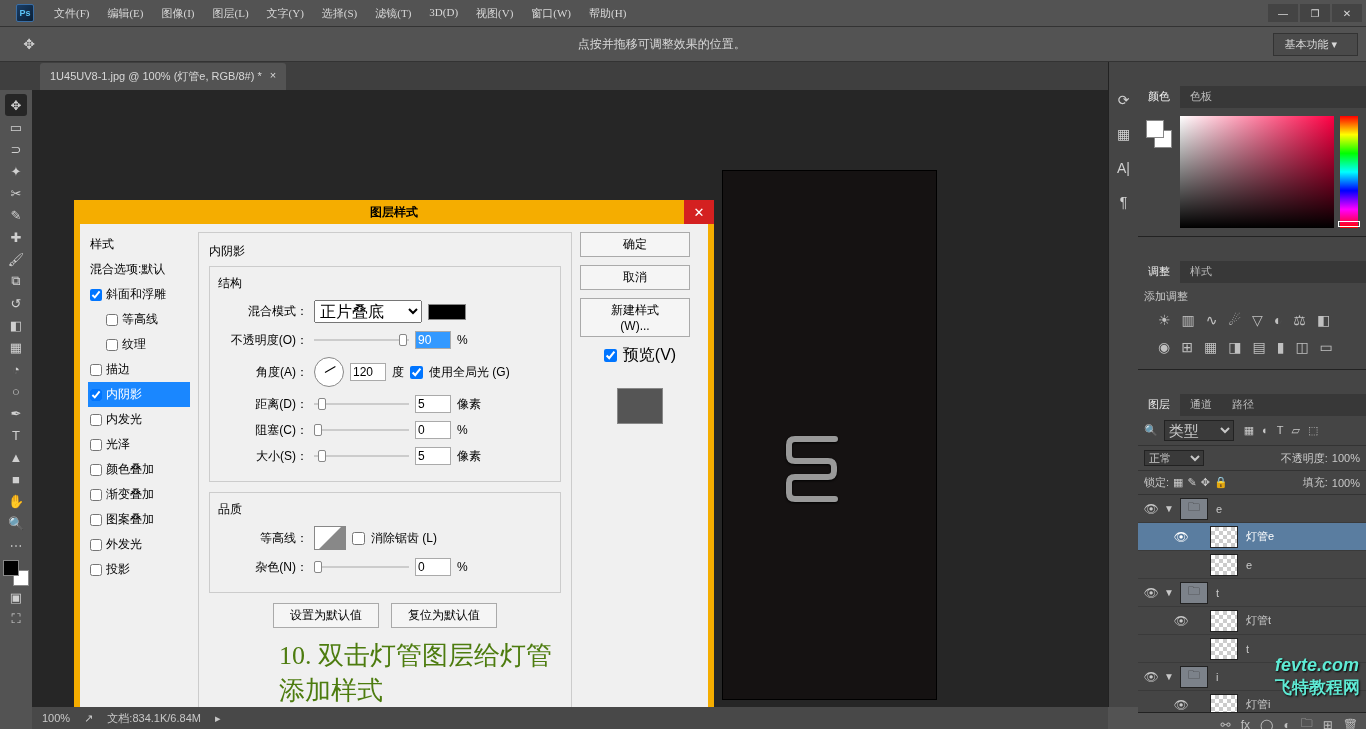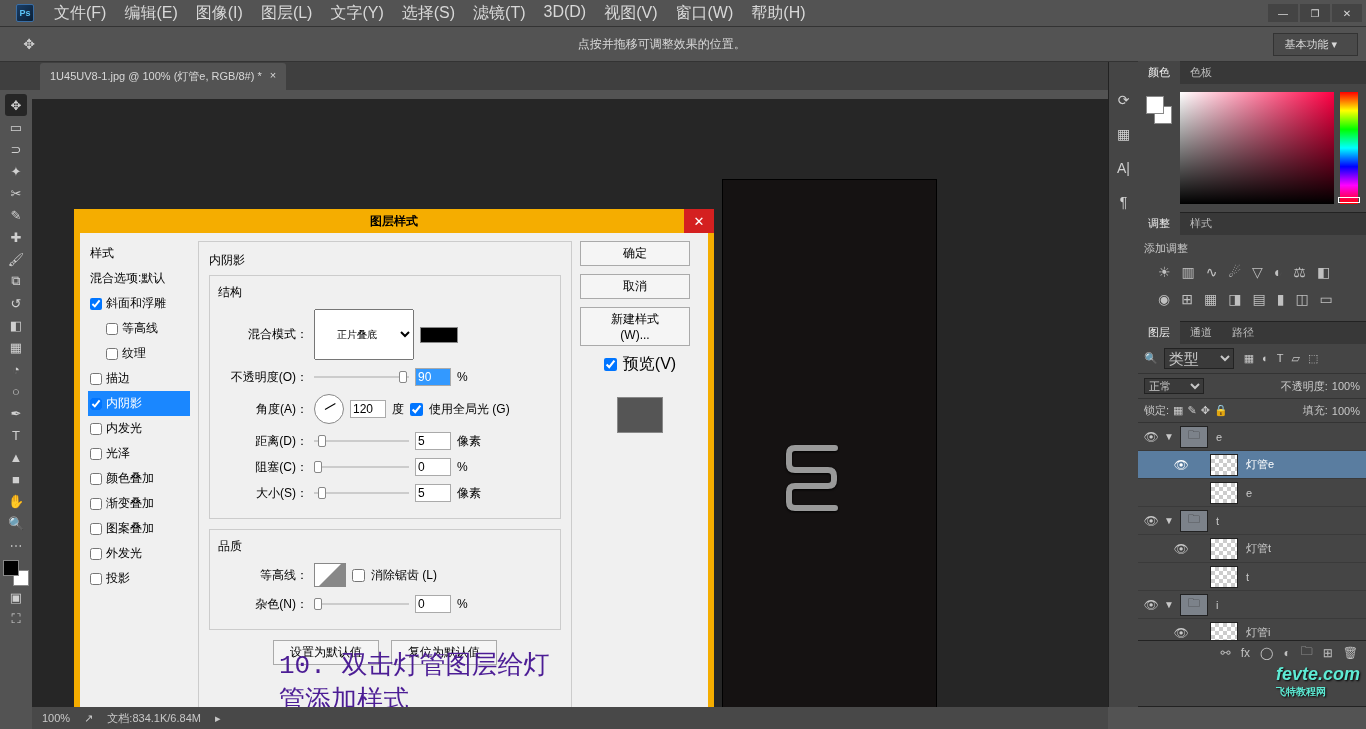"文件(F)" .menu-item { font-family: none -> Liberation Serif, serif; font-size: 16px -> 11px }
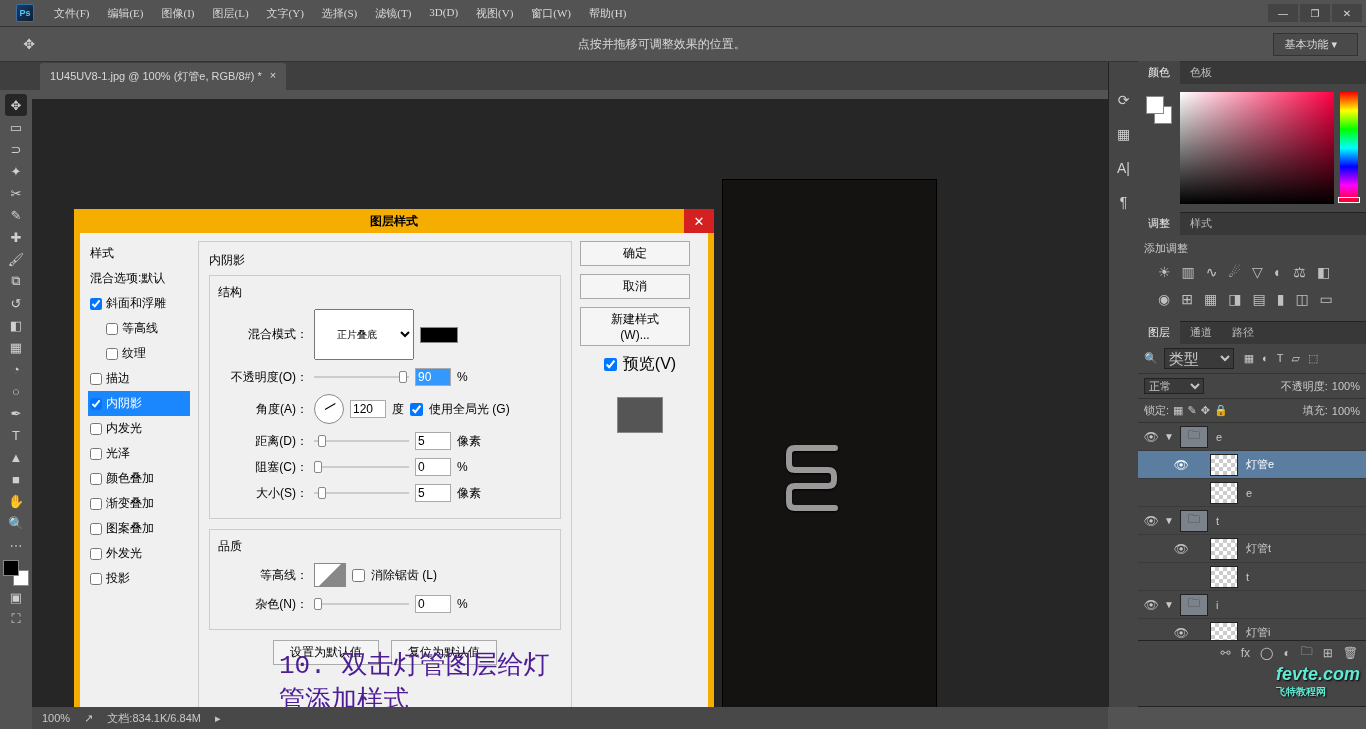"颜色" .panel { margin-top: none -> 24px }
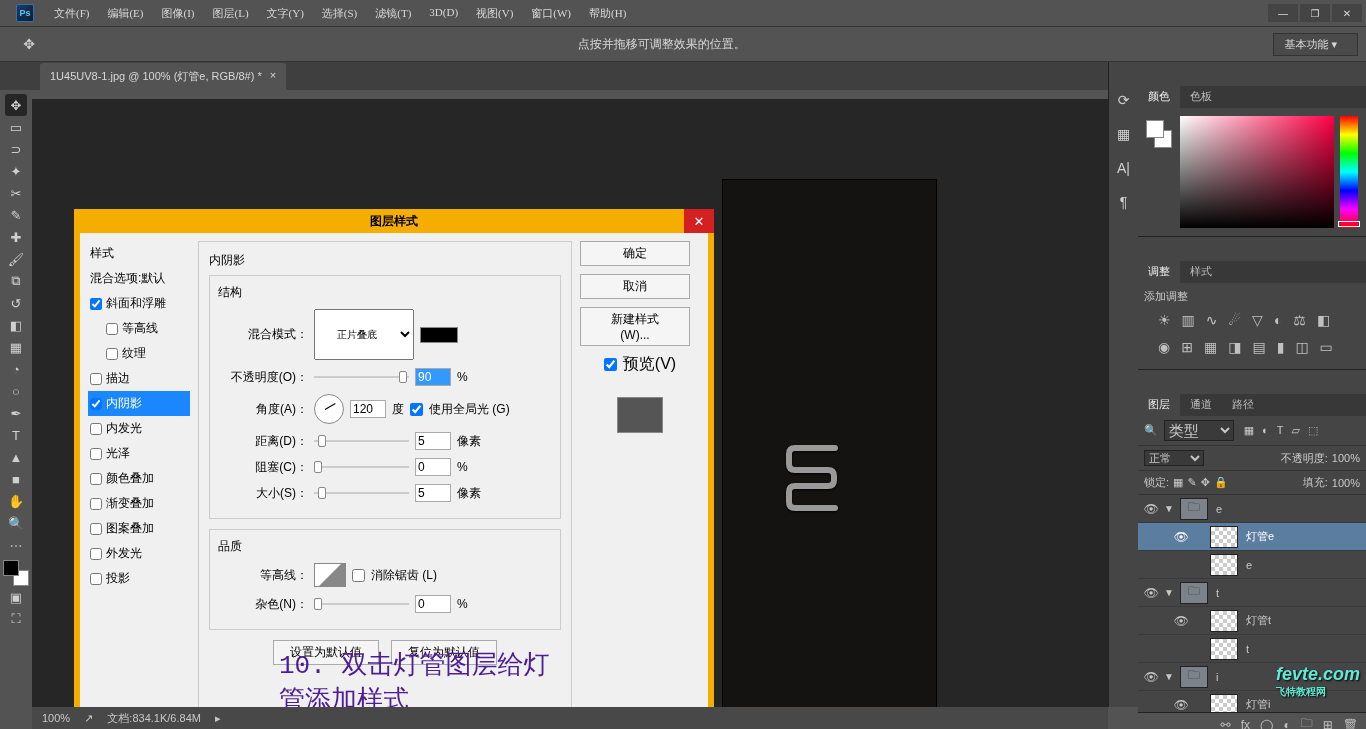"图层样式" .canvas-area { margin-top: 9px -> none }
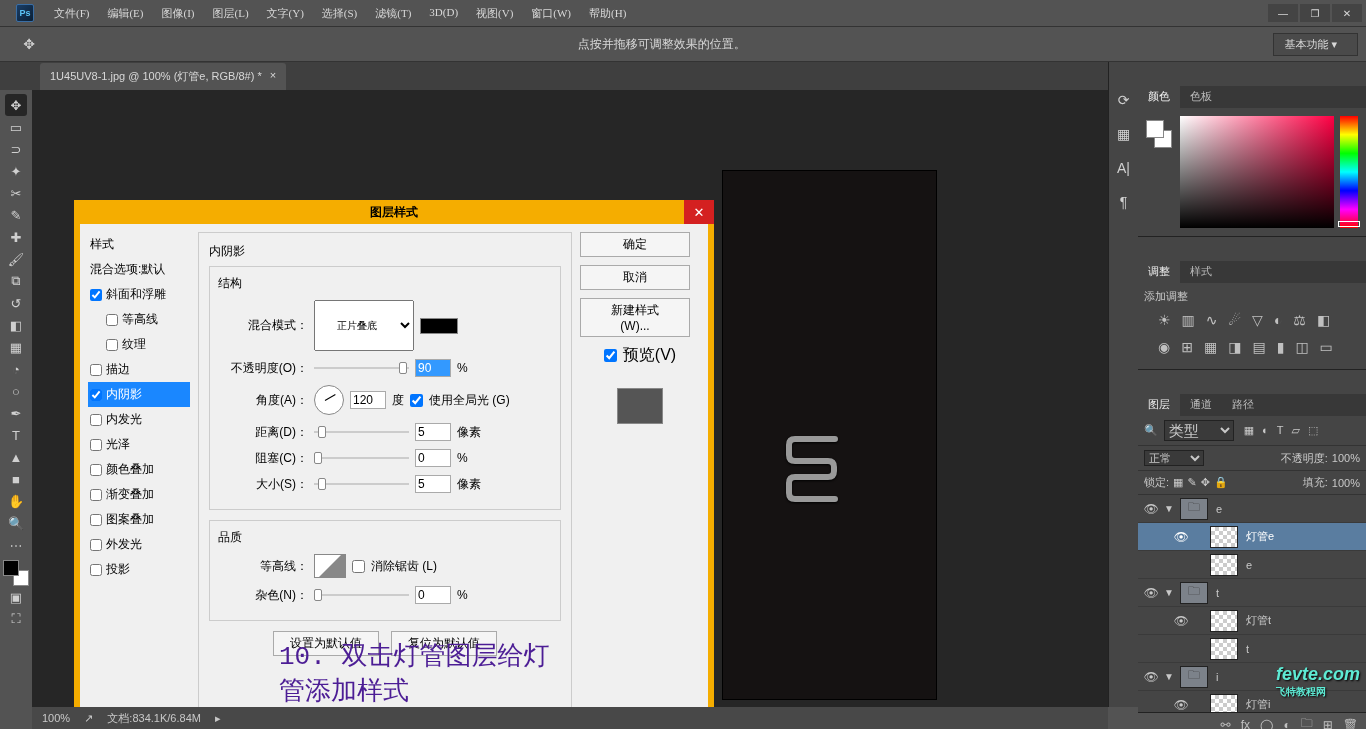"正片叠底" .row select { font-size: 10px -> 16px; padding: 18px -> 1px; width: 100px -> 108px }
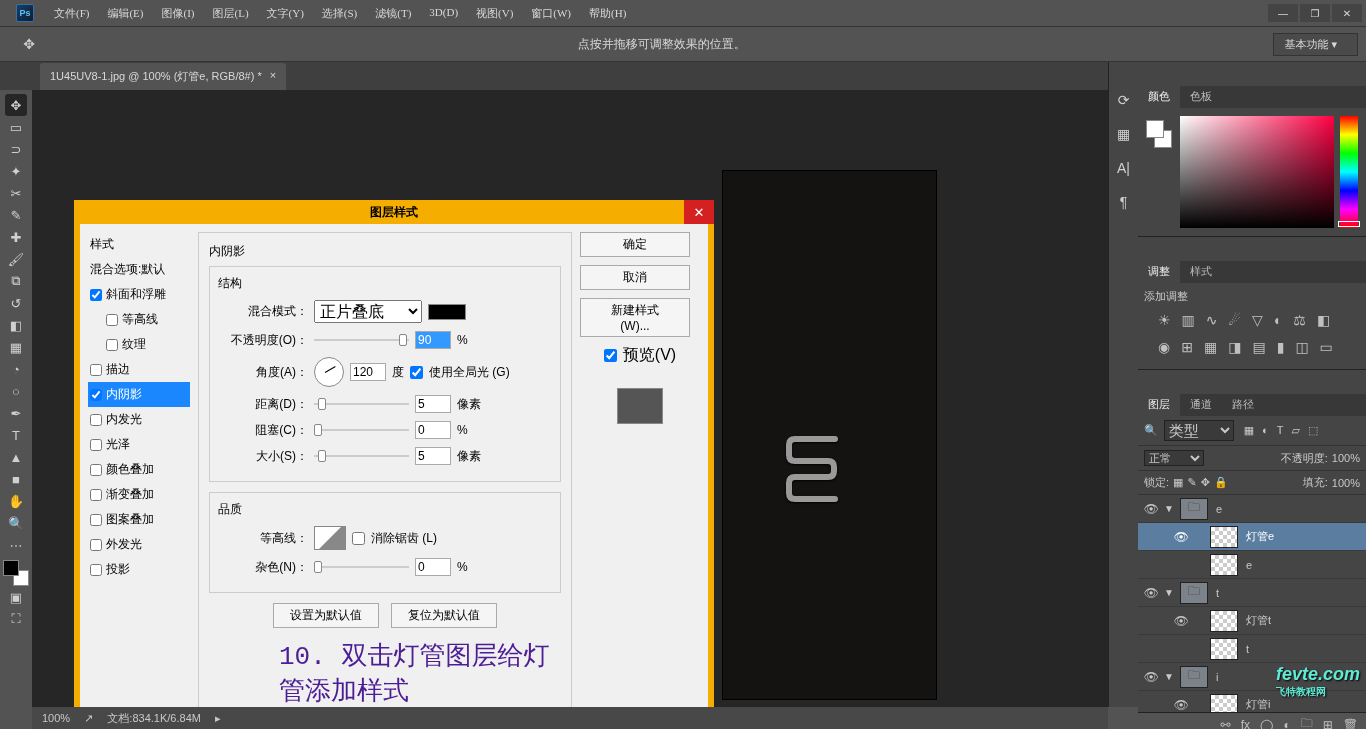"10. 双击灯管图层给灯管添加样式" .red-text { color: #4c1d95 -> #4d7c0f; font-family: Liberation Mono, monospace -> Liberation Serif, serif }
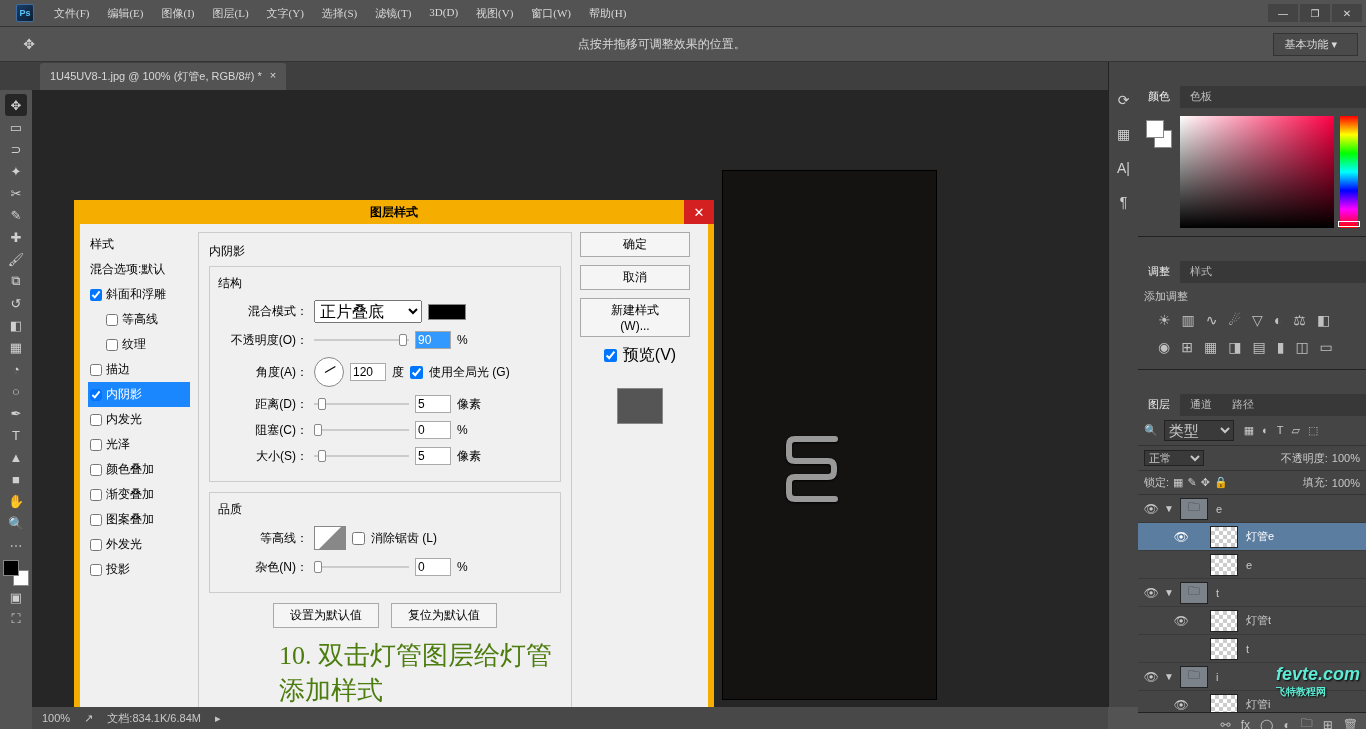"飞特教程网" .watermark .sub { font-size: 10px -> 17px }
